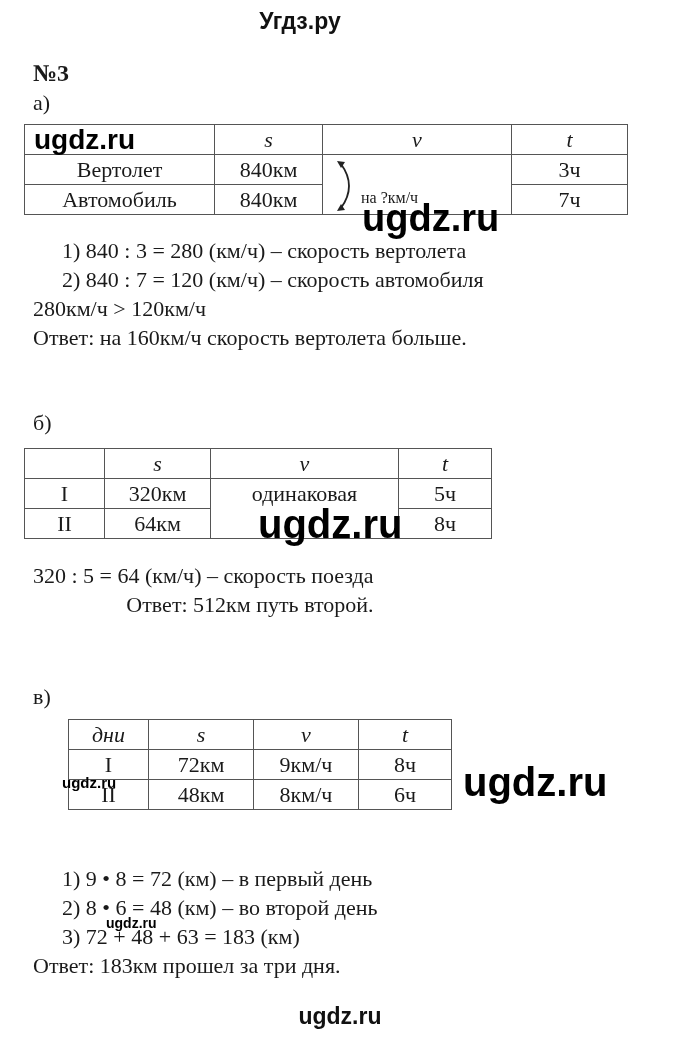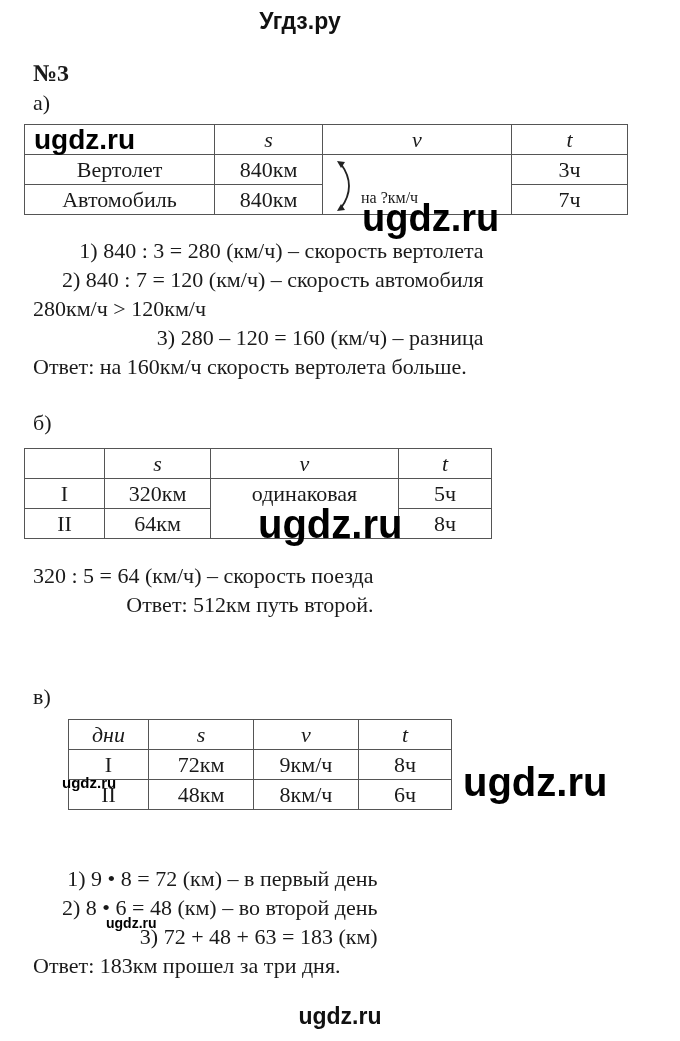"1) 840 : 3 =" .indent { text-align: right -> none }
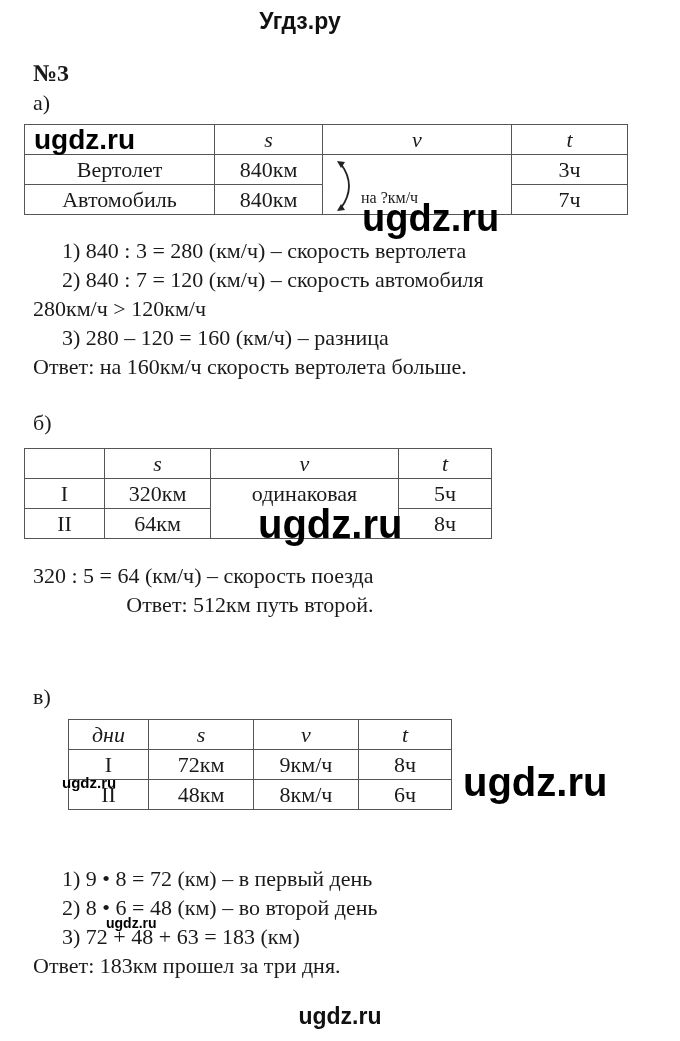"3) 280 – 120 =" div.line { html: <div>3) 280 – 120 = 160 (км/ч) – разница</div> -> none }
